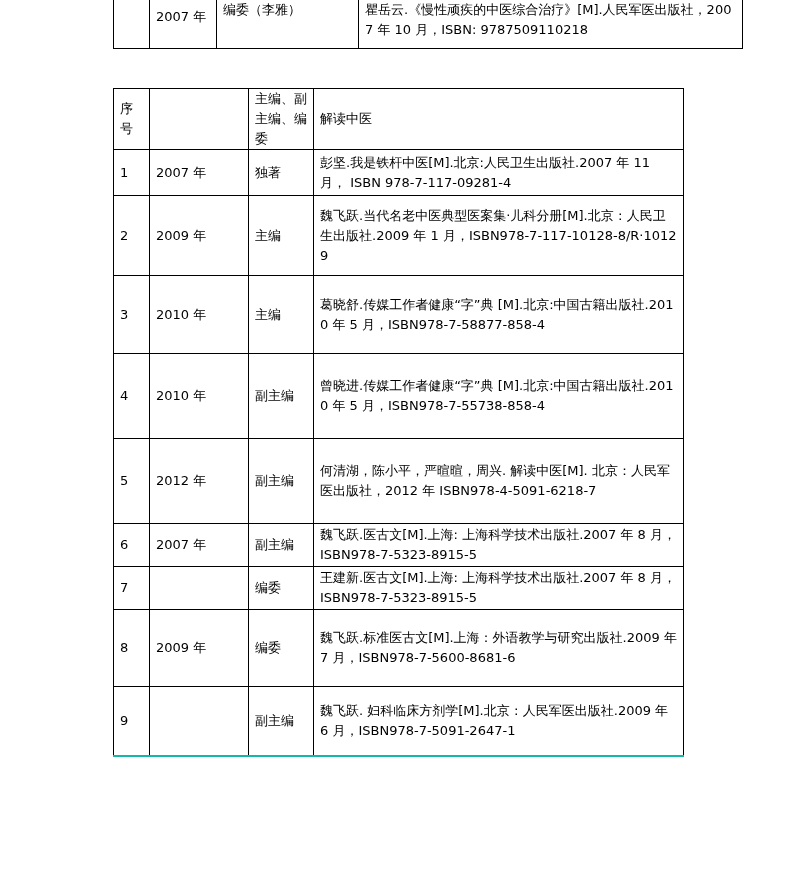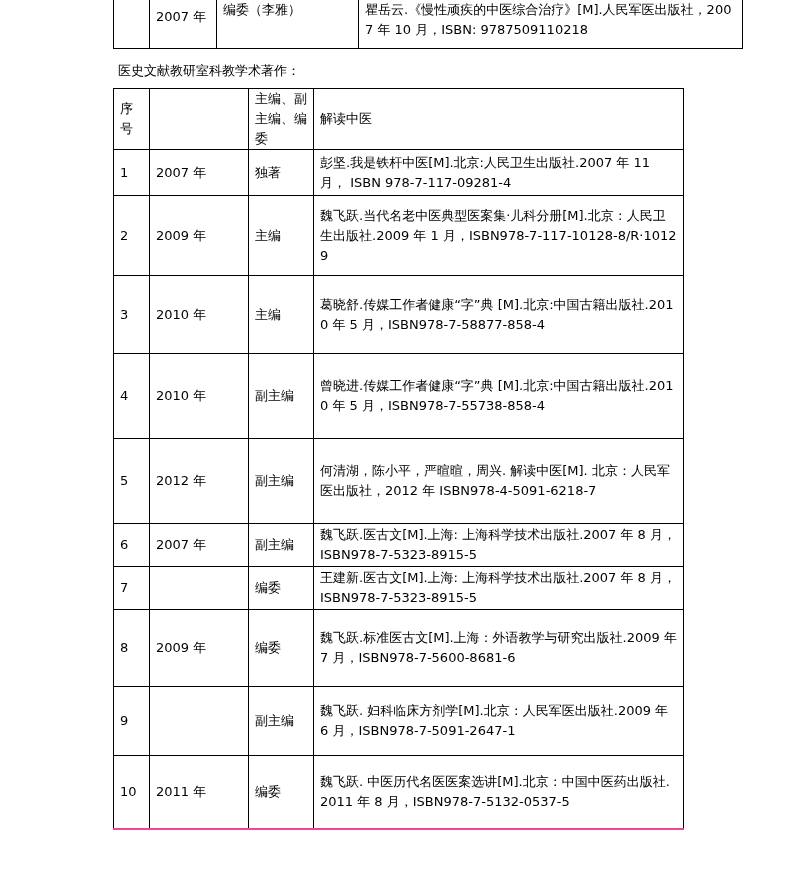"医史文献教研室科教学术著作：" div.section-heading { html: <div>医史文献教研室科教学术著作：</div> -> none }
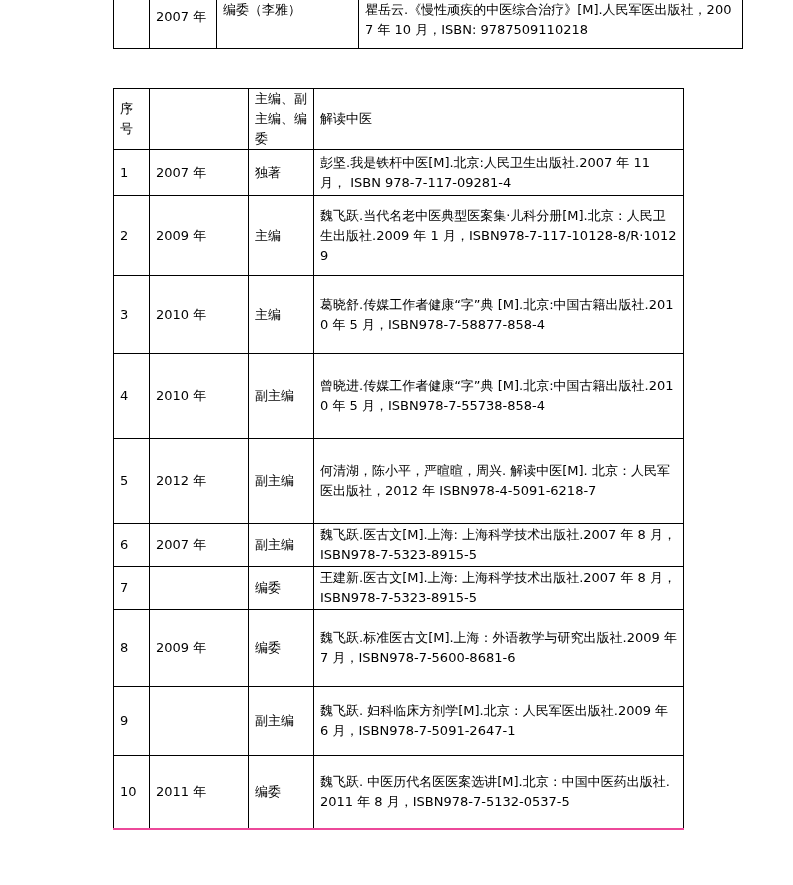"序号" .main-wrap table { border-bottom: 2px solid #ec4899 -> 2px solid #14b8a6 }
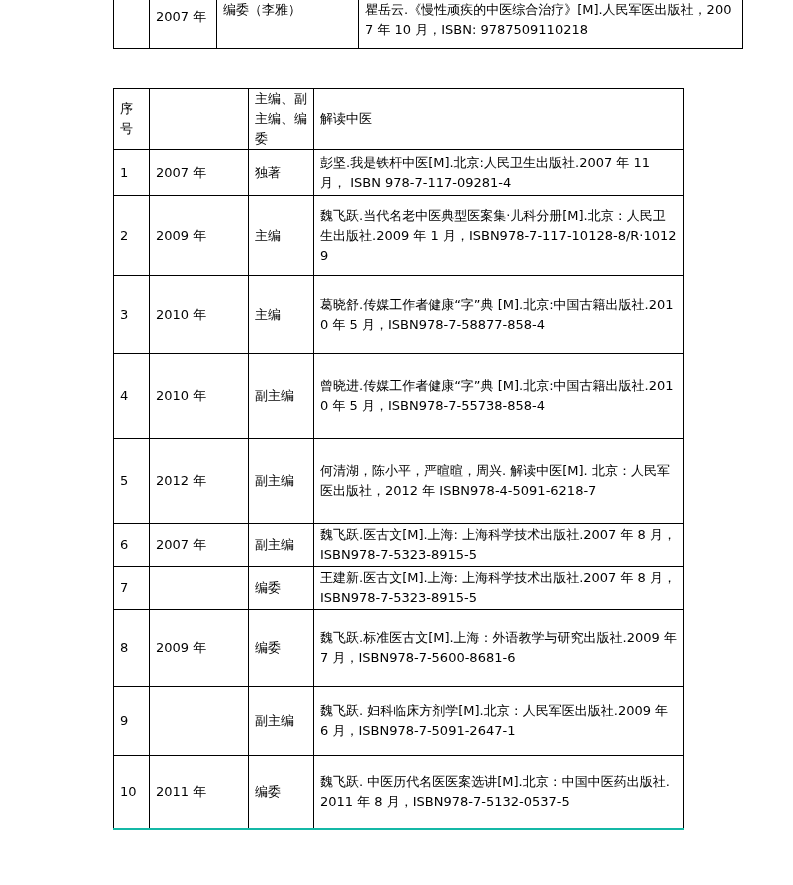"10" tr { html: <tr> <td>10</td> <td>2011 年</td> <td>编委</td> <td>魏飞跃. 中医历代名医医案选讲[M].北京：中国中医药出版社.2011 年 8 月，ISBN978-7-5132-0537-5</td> </tr> -> none }
